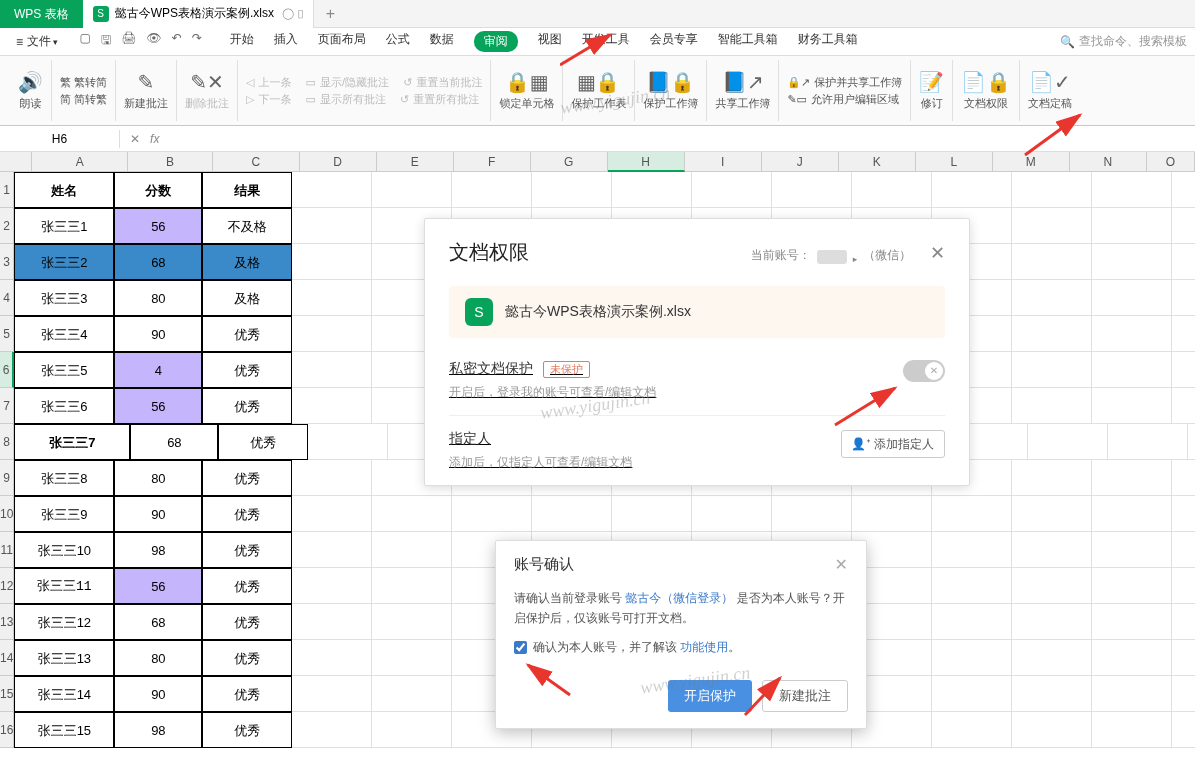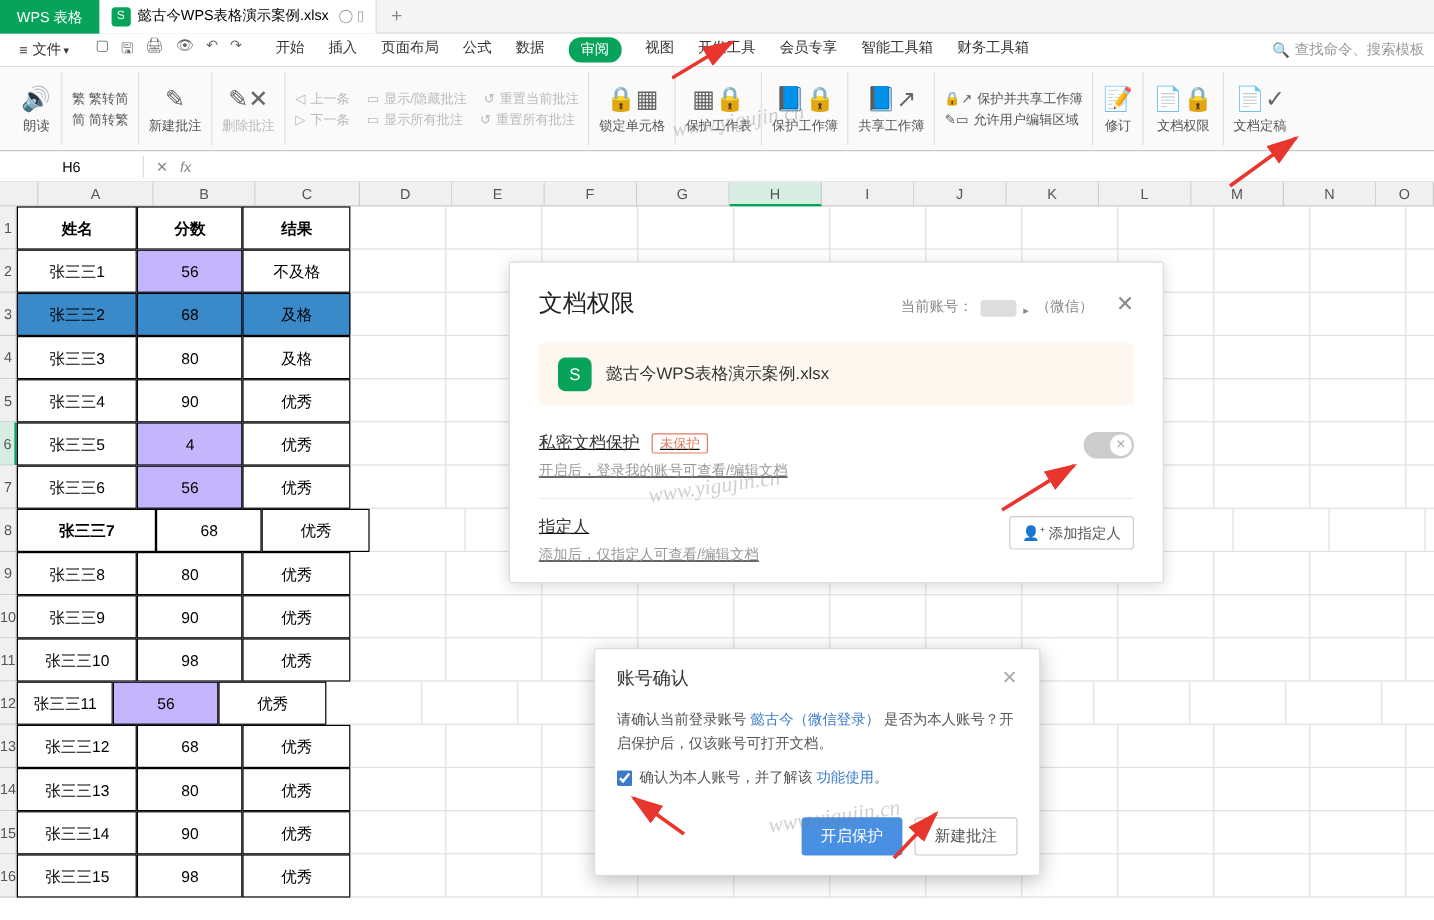"张三三11" div.cell { font-family: none -> Liberation Mono, monospace; width: 80px -> 100px }
